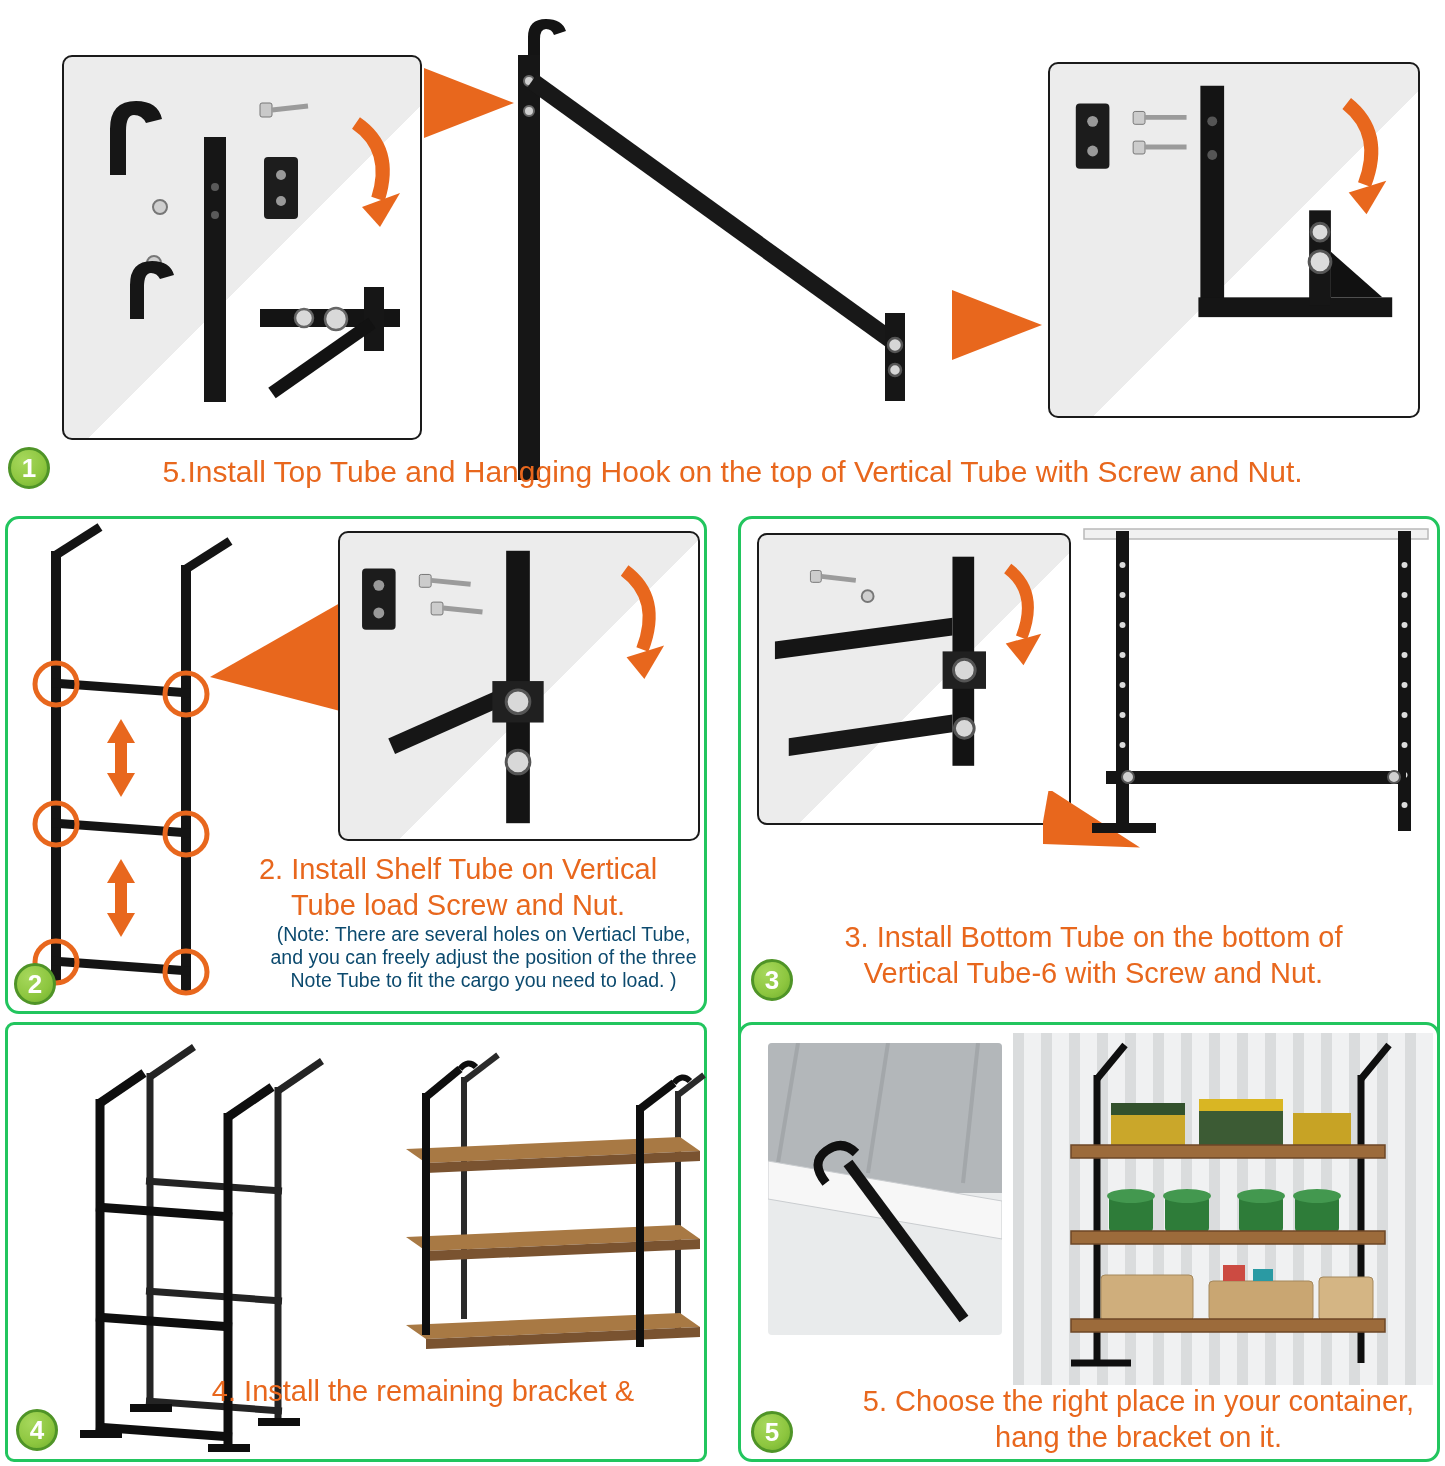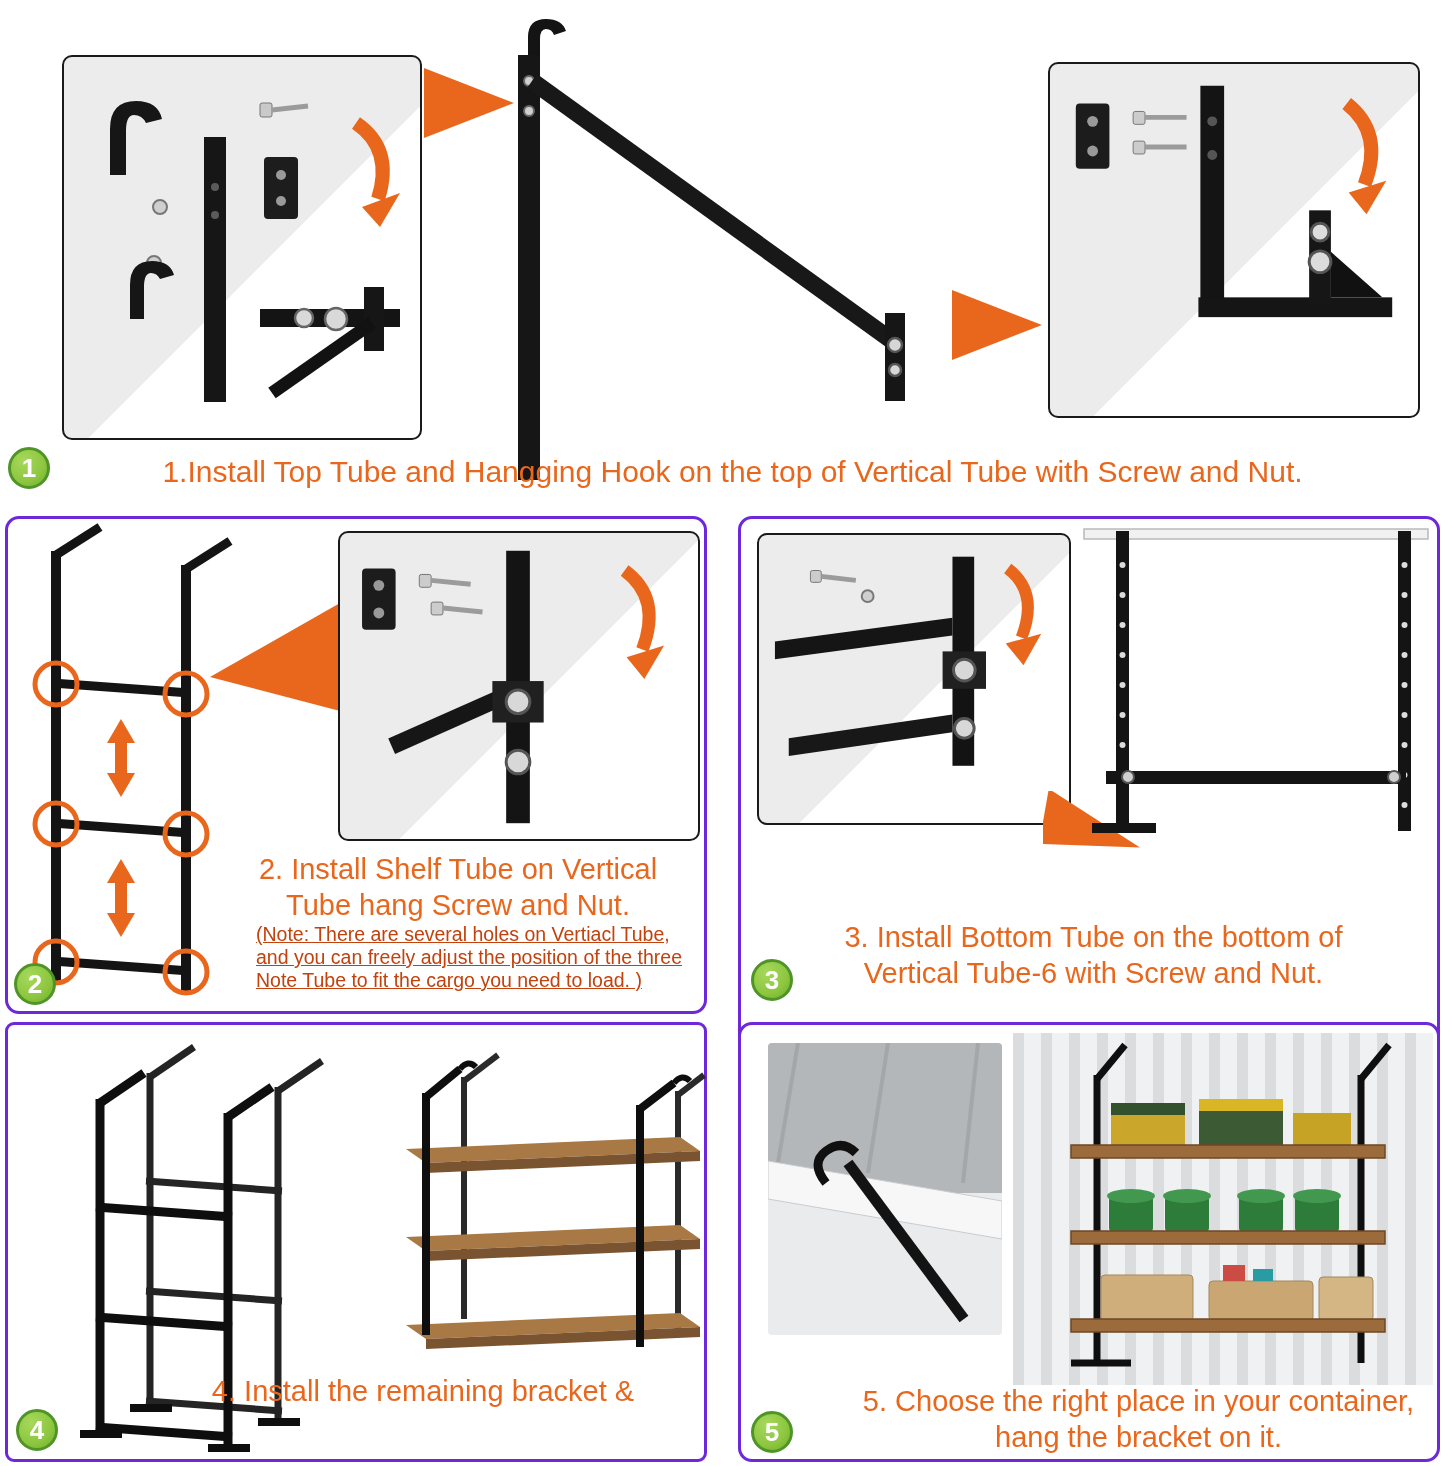"1.Install Top Tube and Hangging" span { text: 1.Install -> 5.Install }
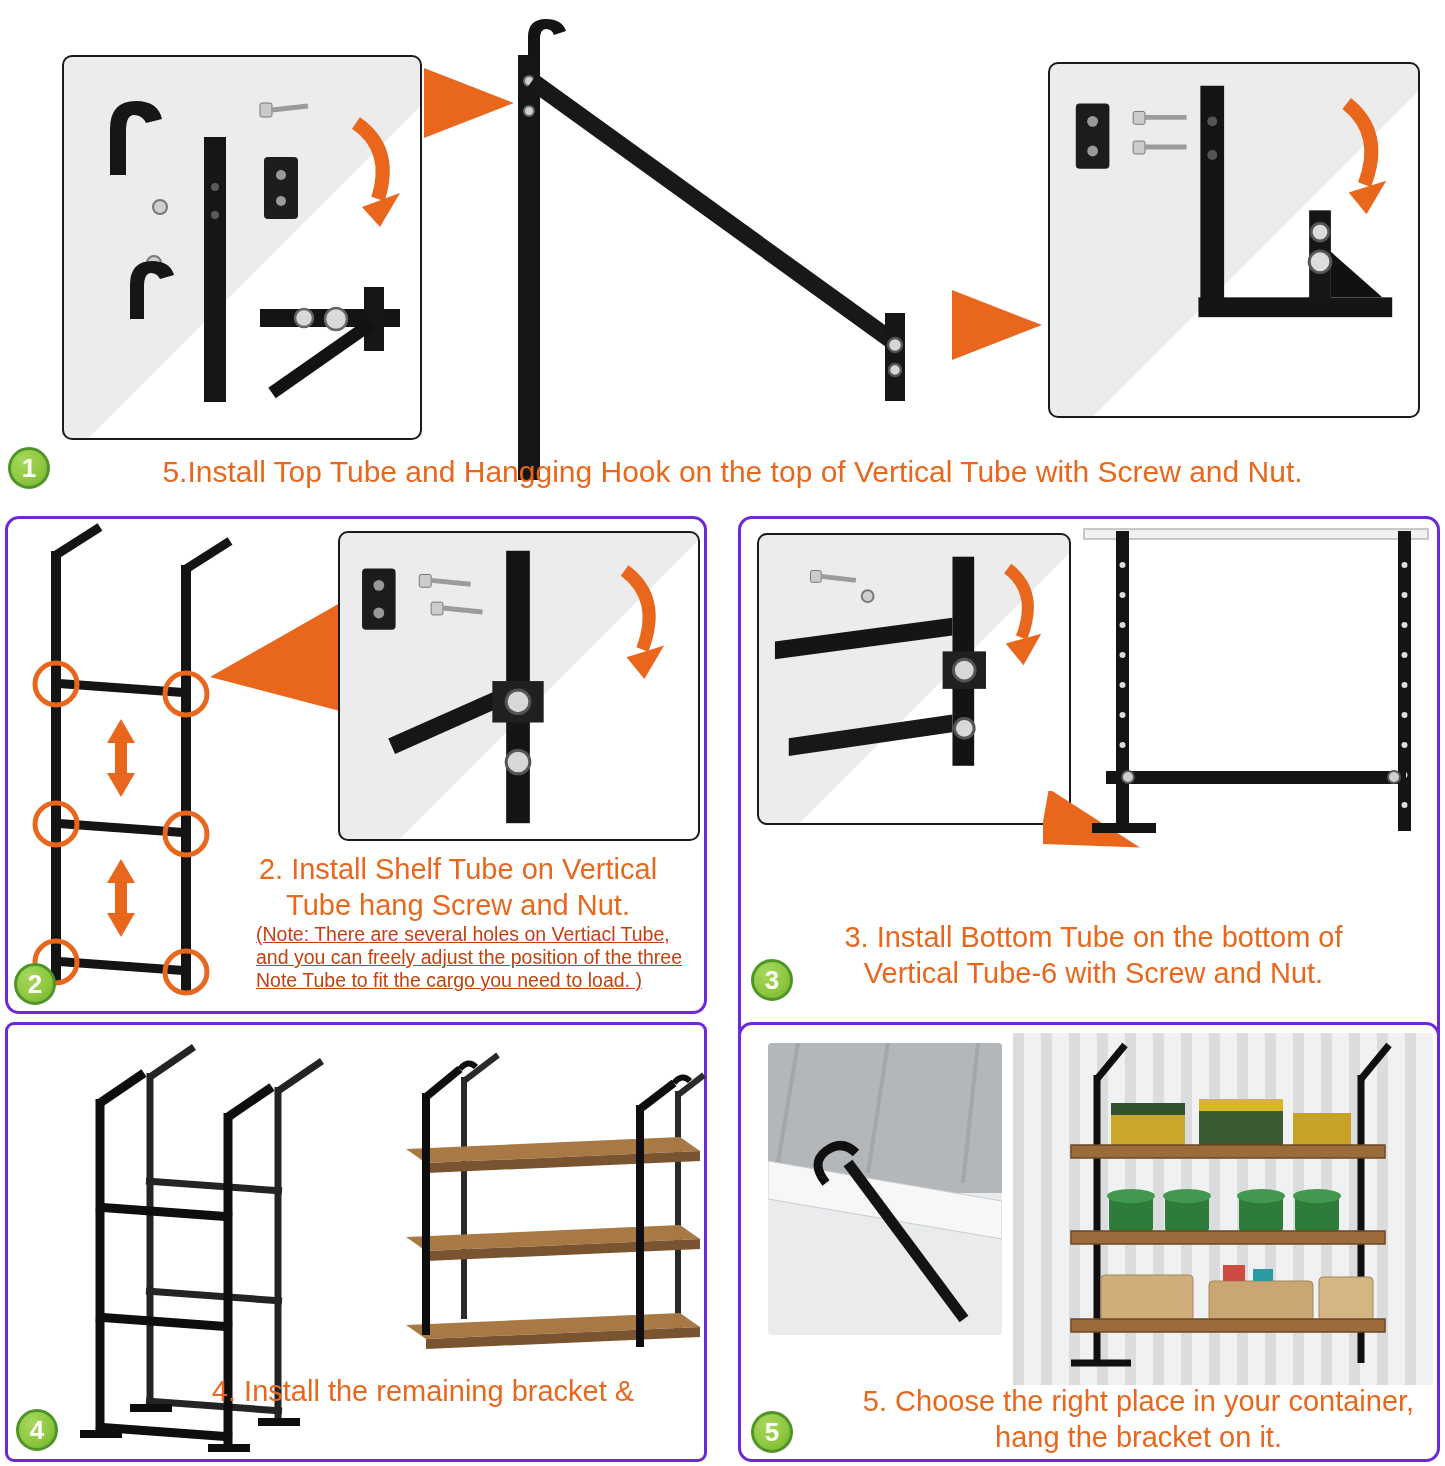"2. Install Shelf Tube on" .panel { border: 3px solid #6d28d9 -> 3px solid #22c55e }
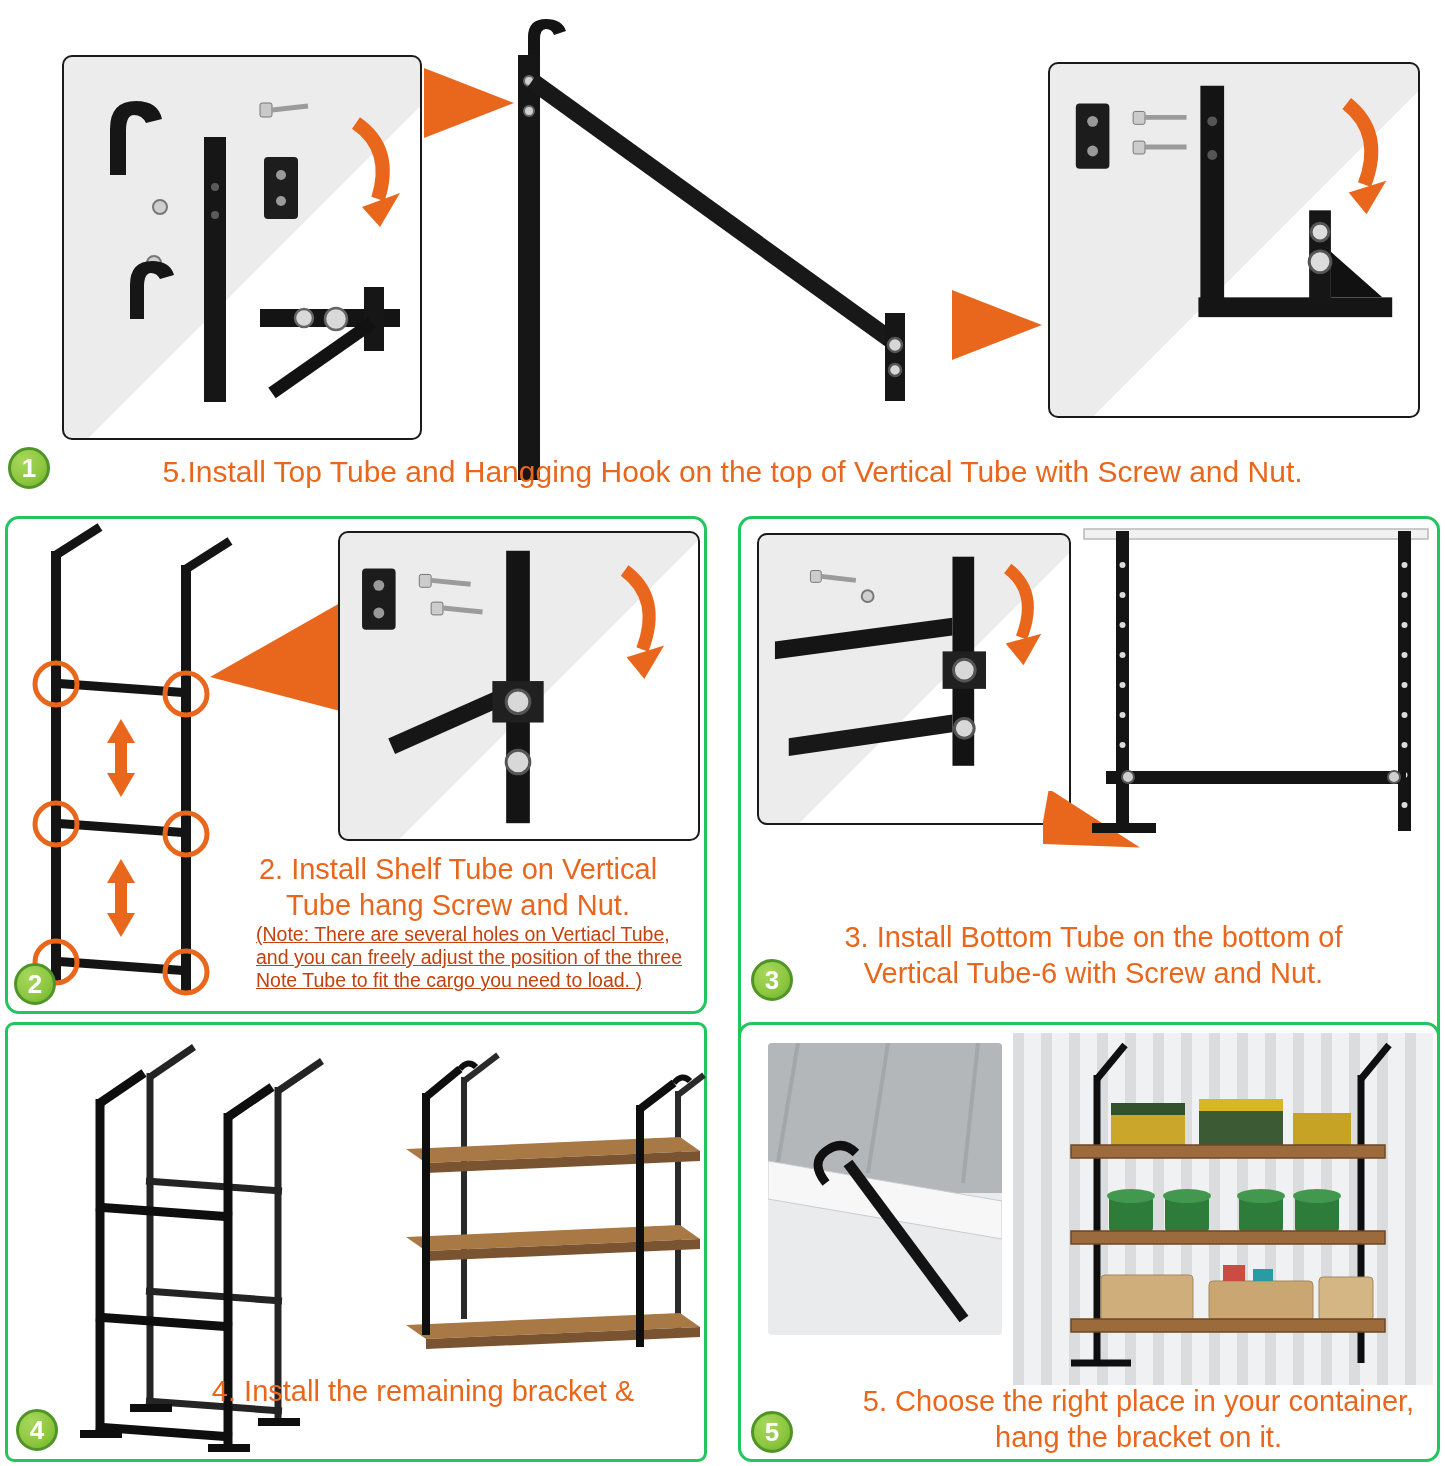"Tube hang Screw and Nut." div { text: hang -> load }
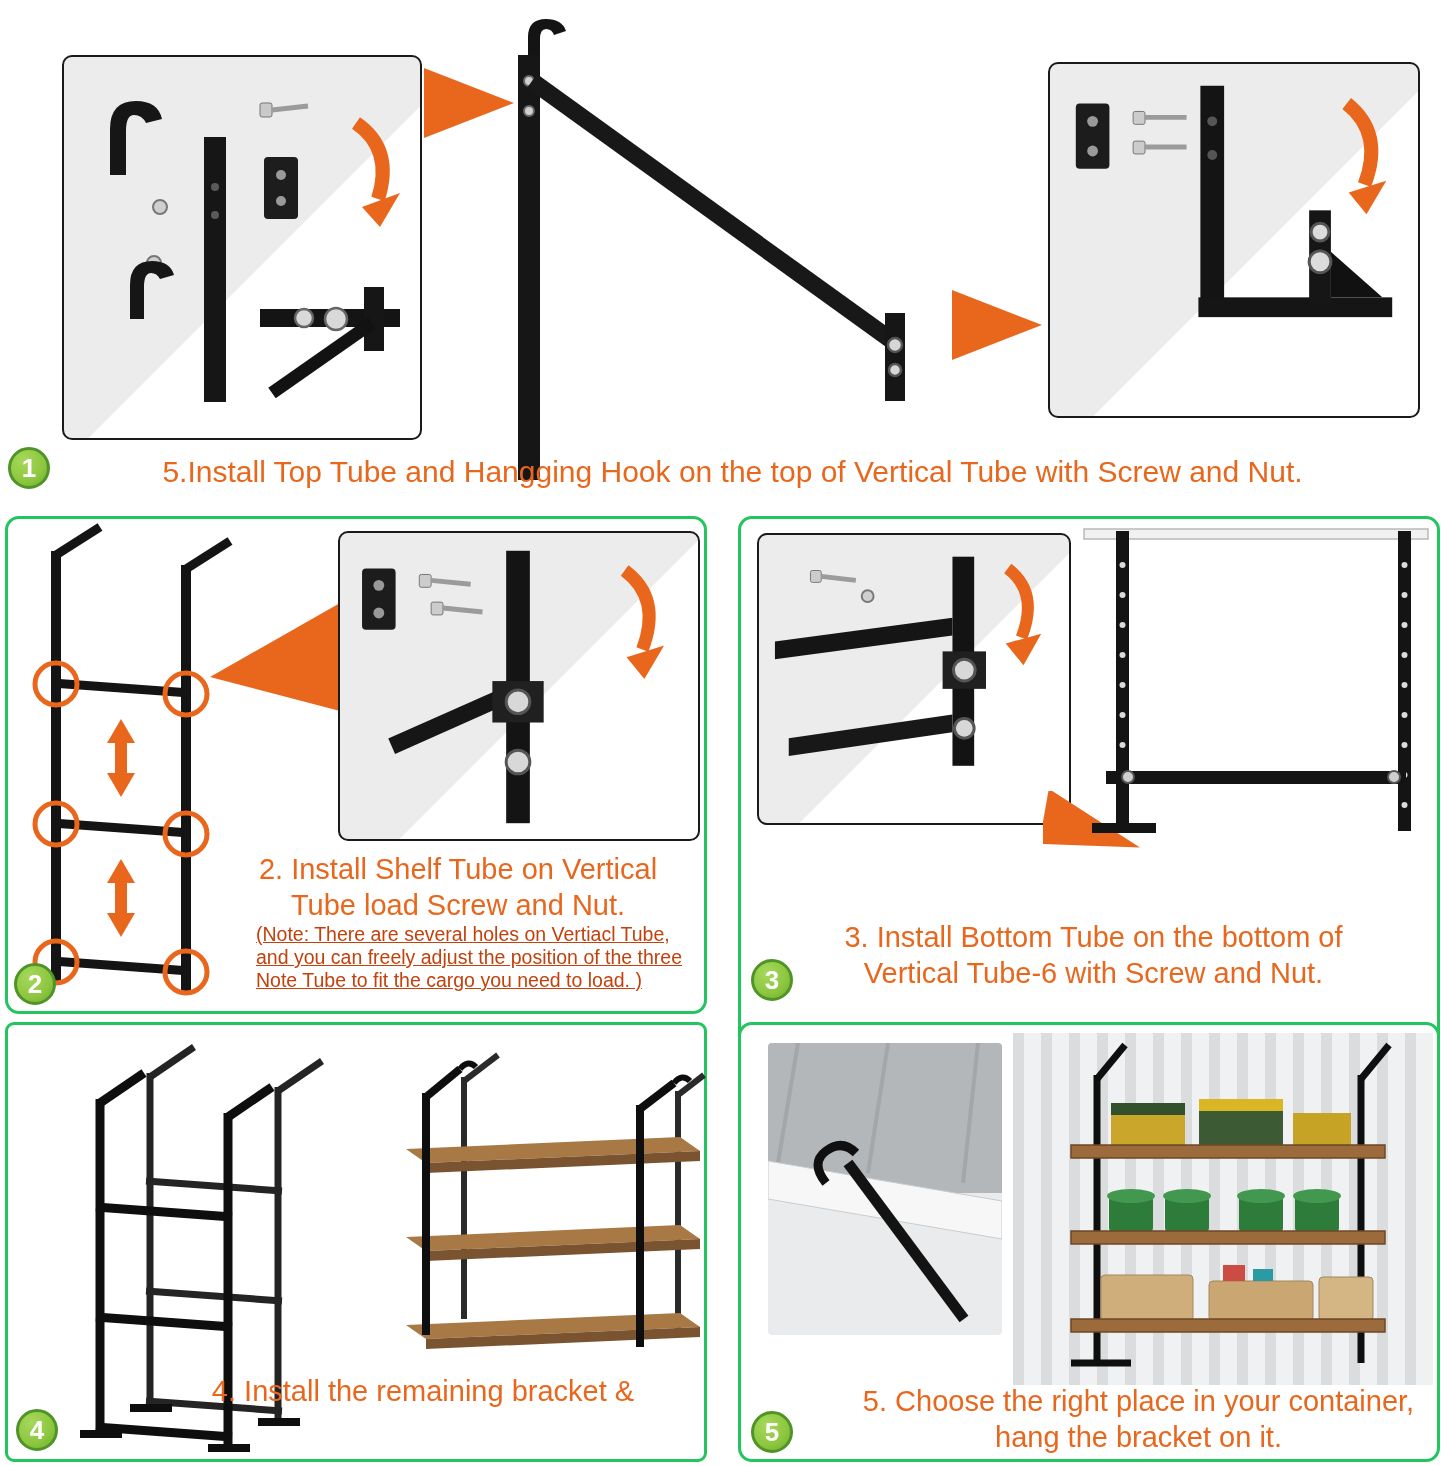"(Note: There are several holes" .note { color: #c2410c -> #0c4a6e; text-align: left -> center; text-decoration: underline -> none }
